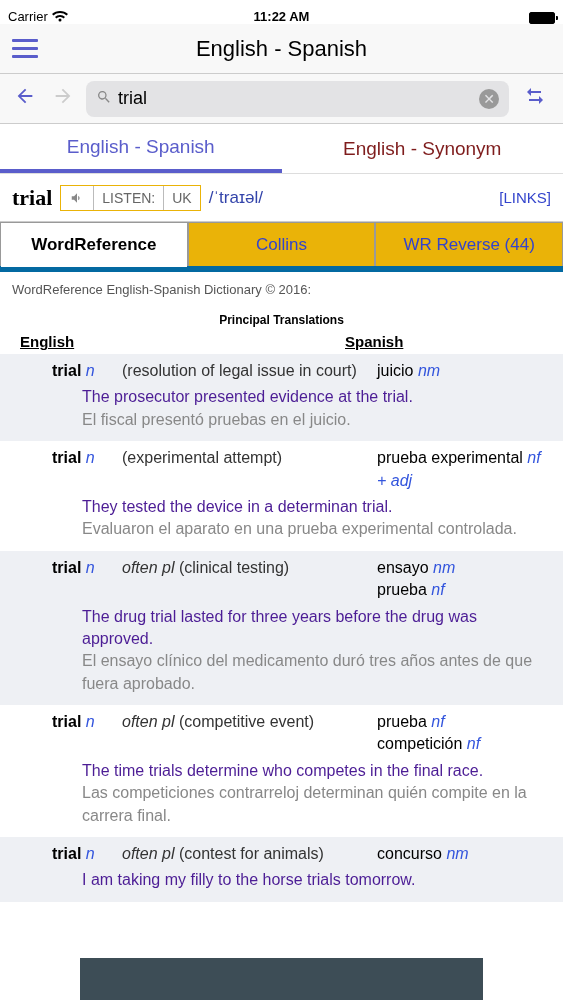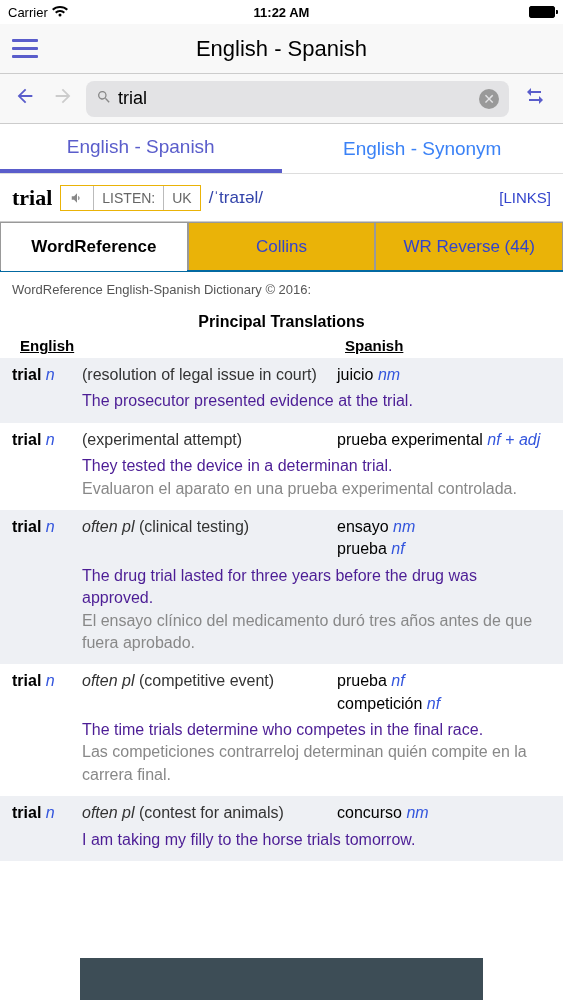"Carrier" .status-bar { align-items: center -> flex-end }
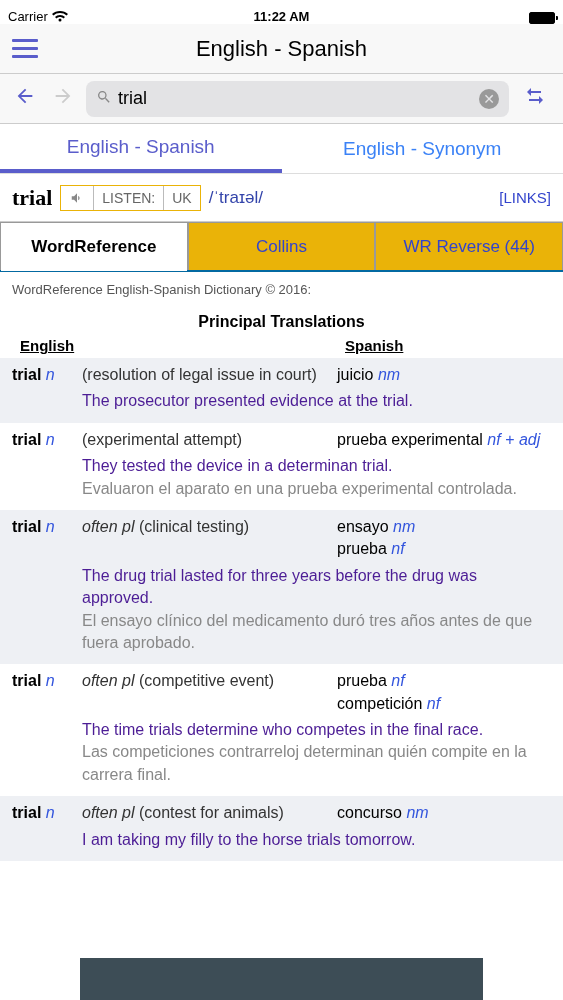"English - Synonym" .lang-tab.inactive { color: #3b82f6 -> #7f1d1d }
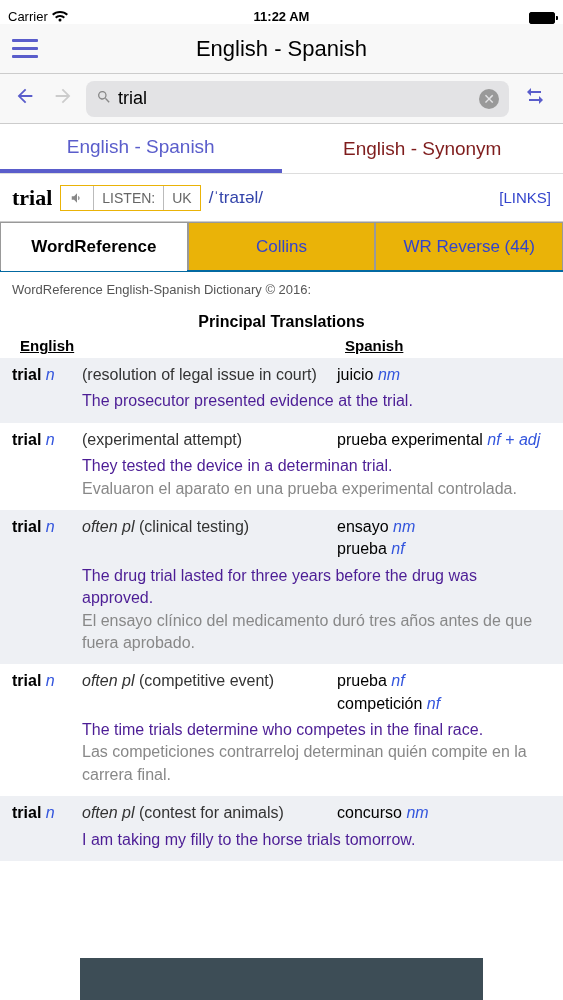"WordReference" .dict-tabs { border-bottom: 2px solid #0369a1 -> 6px solid #0369a1 }
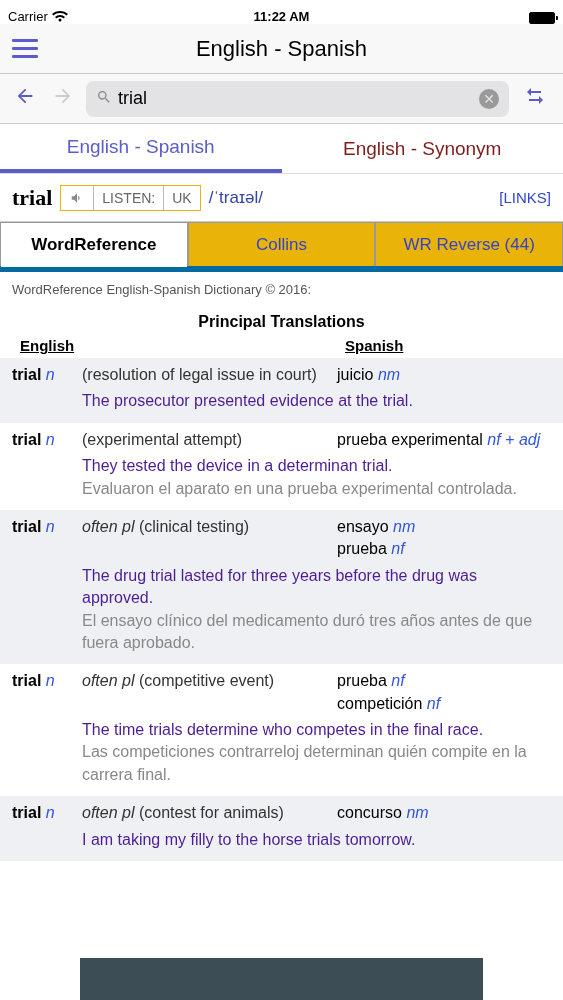"Principal Translations" .section-title { font-size: 16px -> 12px }
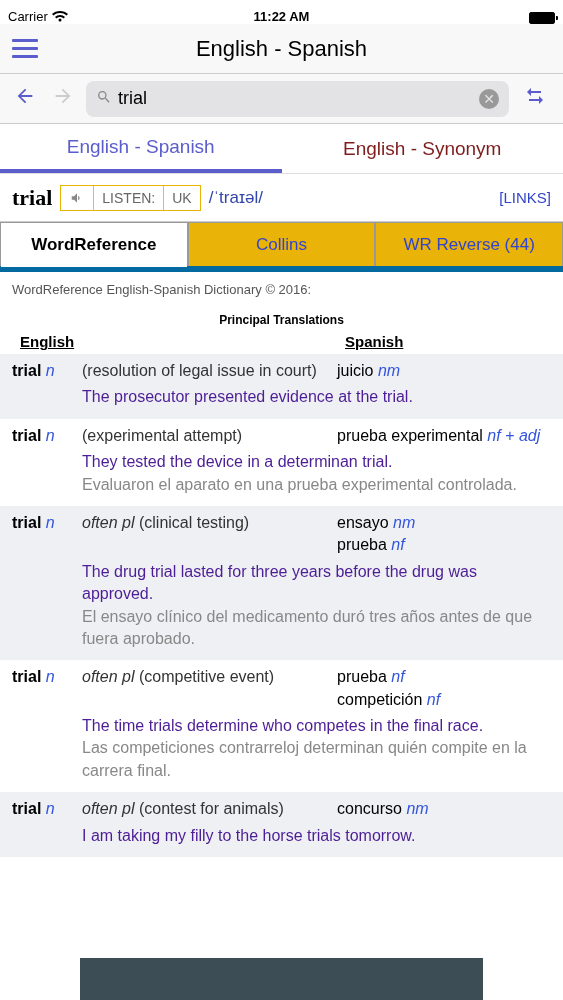"trial n" .entry-row { margin-left: none -> 40px }
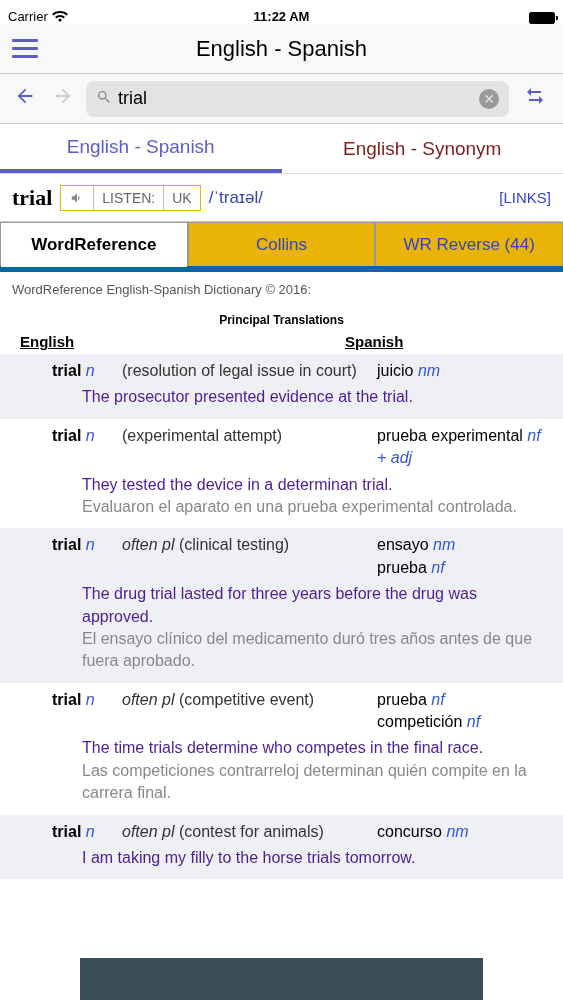"El fiscal presentó pruebas en" div.example-es { html: none -> <div>El fiscal presentó pruebas en el juicio.</div> }
